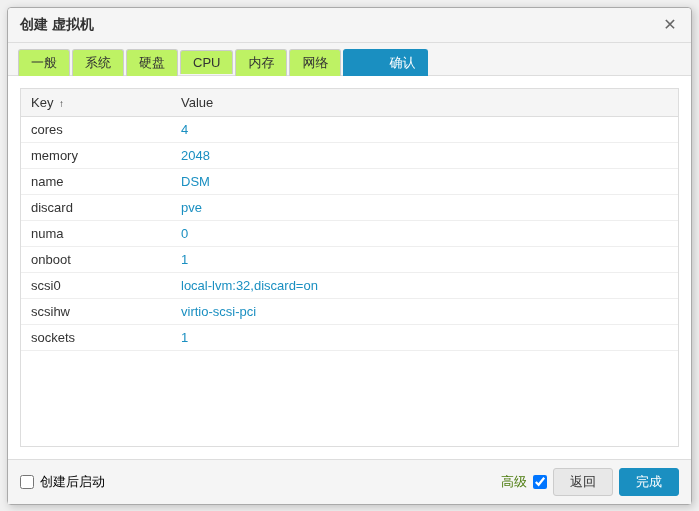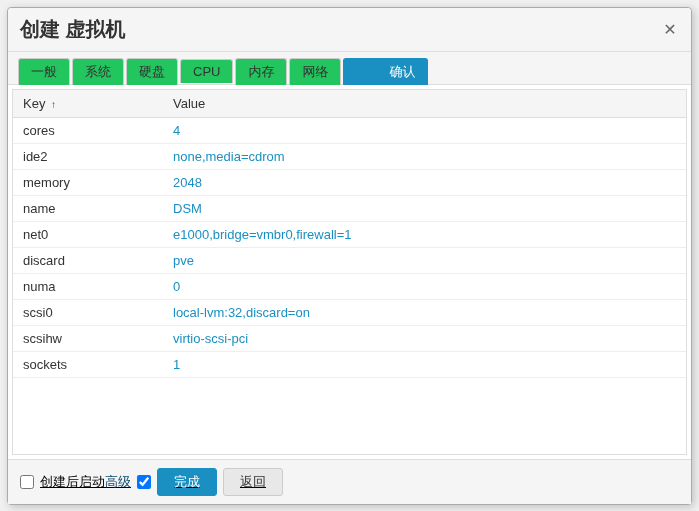"创建 虚拟机" .title-text { font-size: 20px -> 14px }
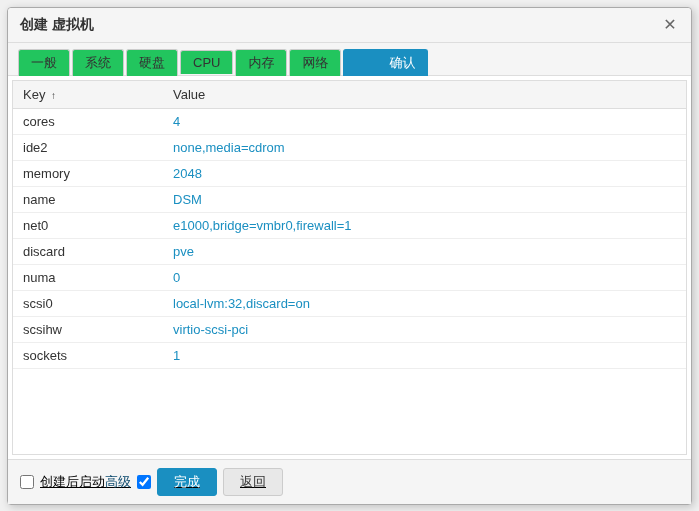"一般" .tab { background: #22c55e -> #bef264 }
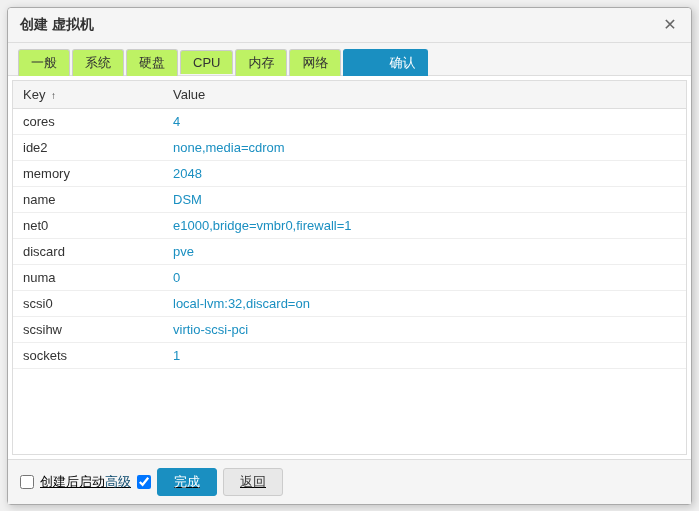"Key ↑" .table-container { margin: 4px -> 12px }
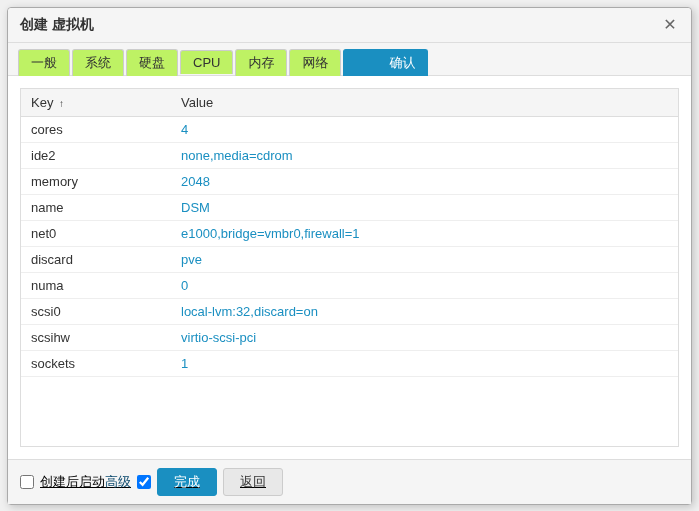"ide2" tr { html: <tr> <td>ide2</td> <td>none,media=cdrom</td> </tr> -> none }
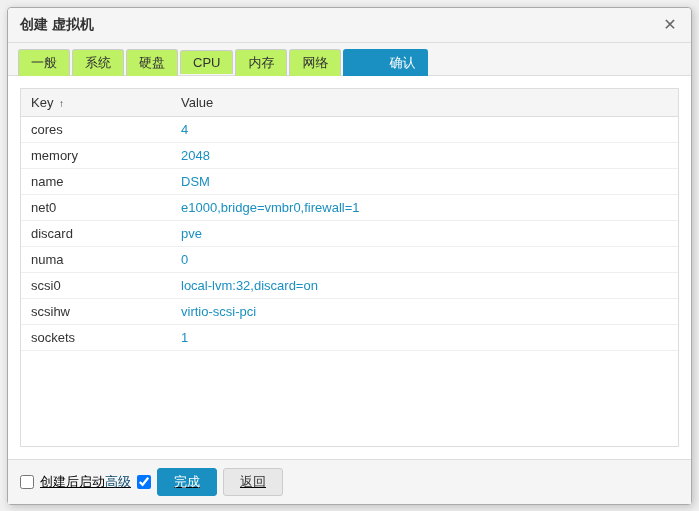"net0" tr { html: <tr> <td>net0</td> <td>e1000,bridge=vmbr0,firewall=1</td> </tr> -> none }
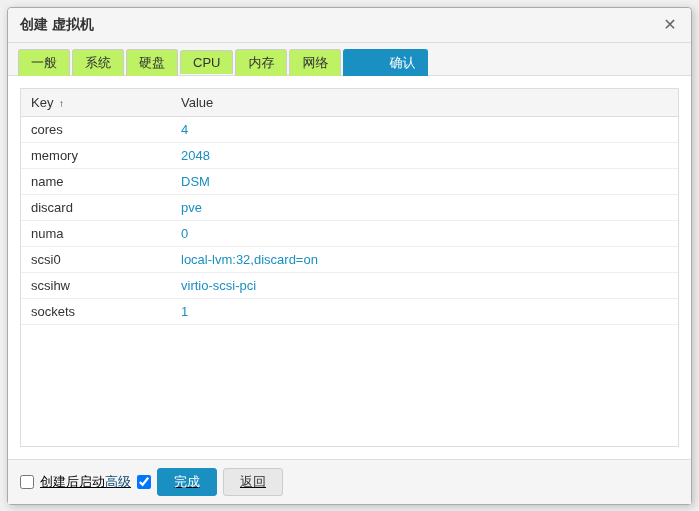"onboot" tr { html: none -> <tr> <td>onboot</td> <td>1</td> </tr> }
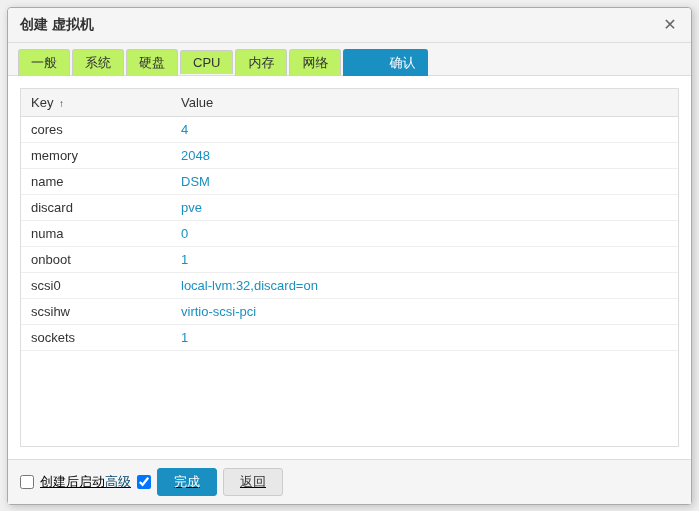"创建后启动" .footer { justify-content: none -> space-between; text-decoration: underline -> none }
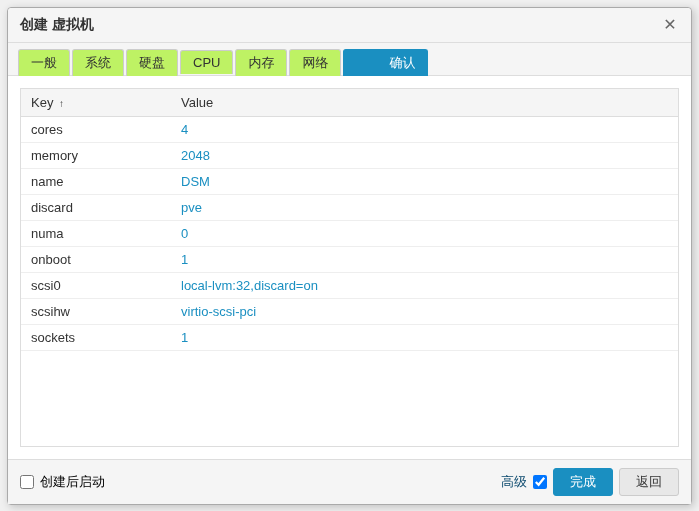"高级" .advanced-label { color: #0c4a6e -> #4d7c0f }
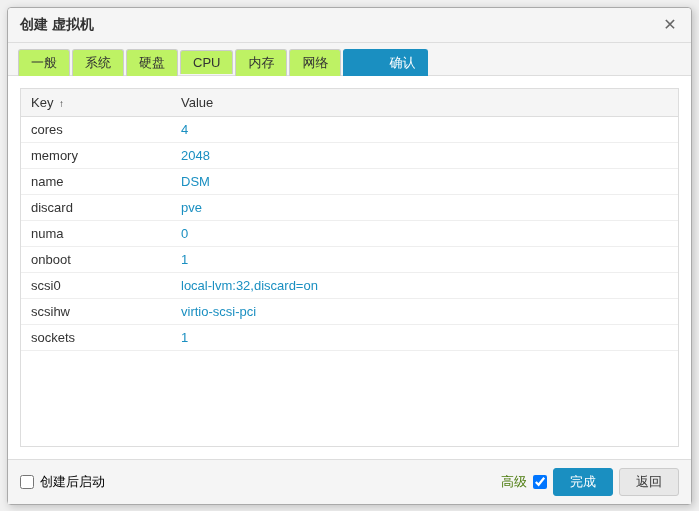"完成" button.btn { order: before "返回" -> after "返回" }
